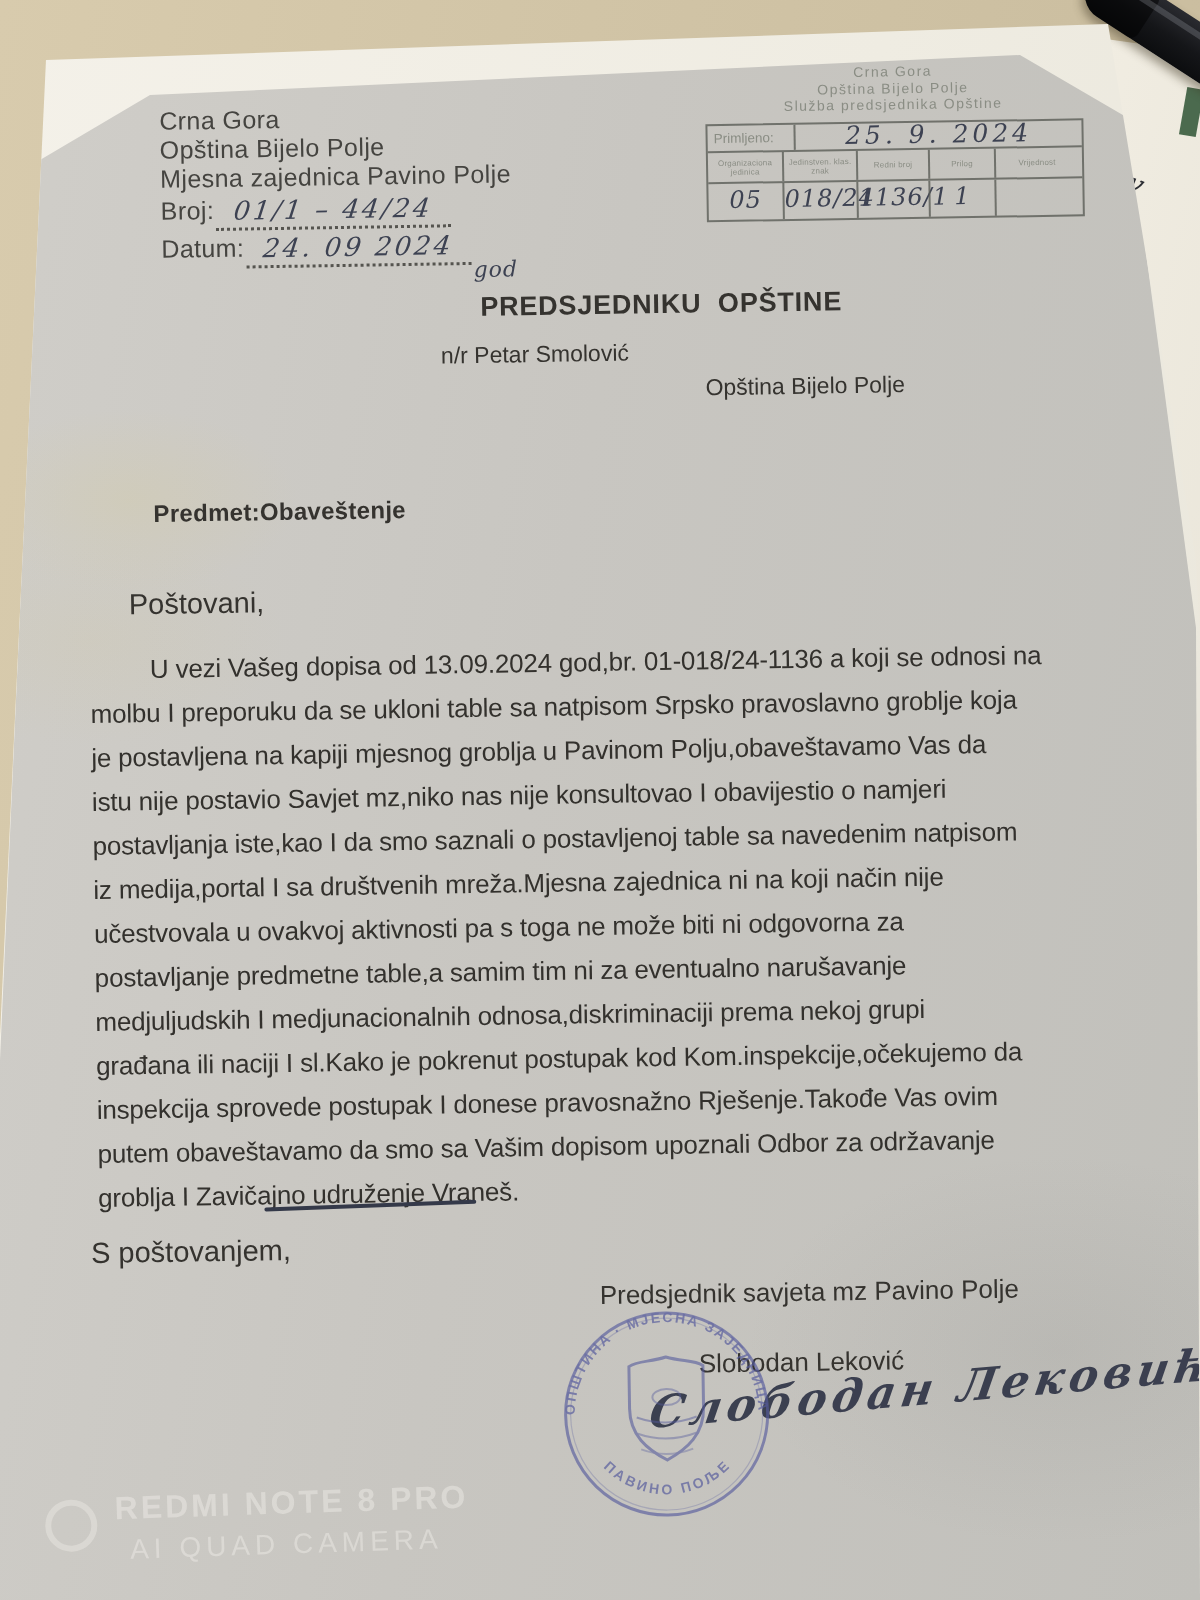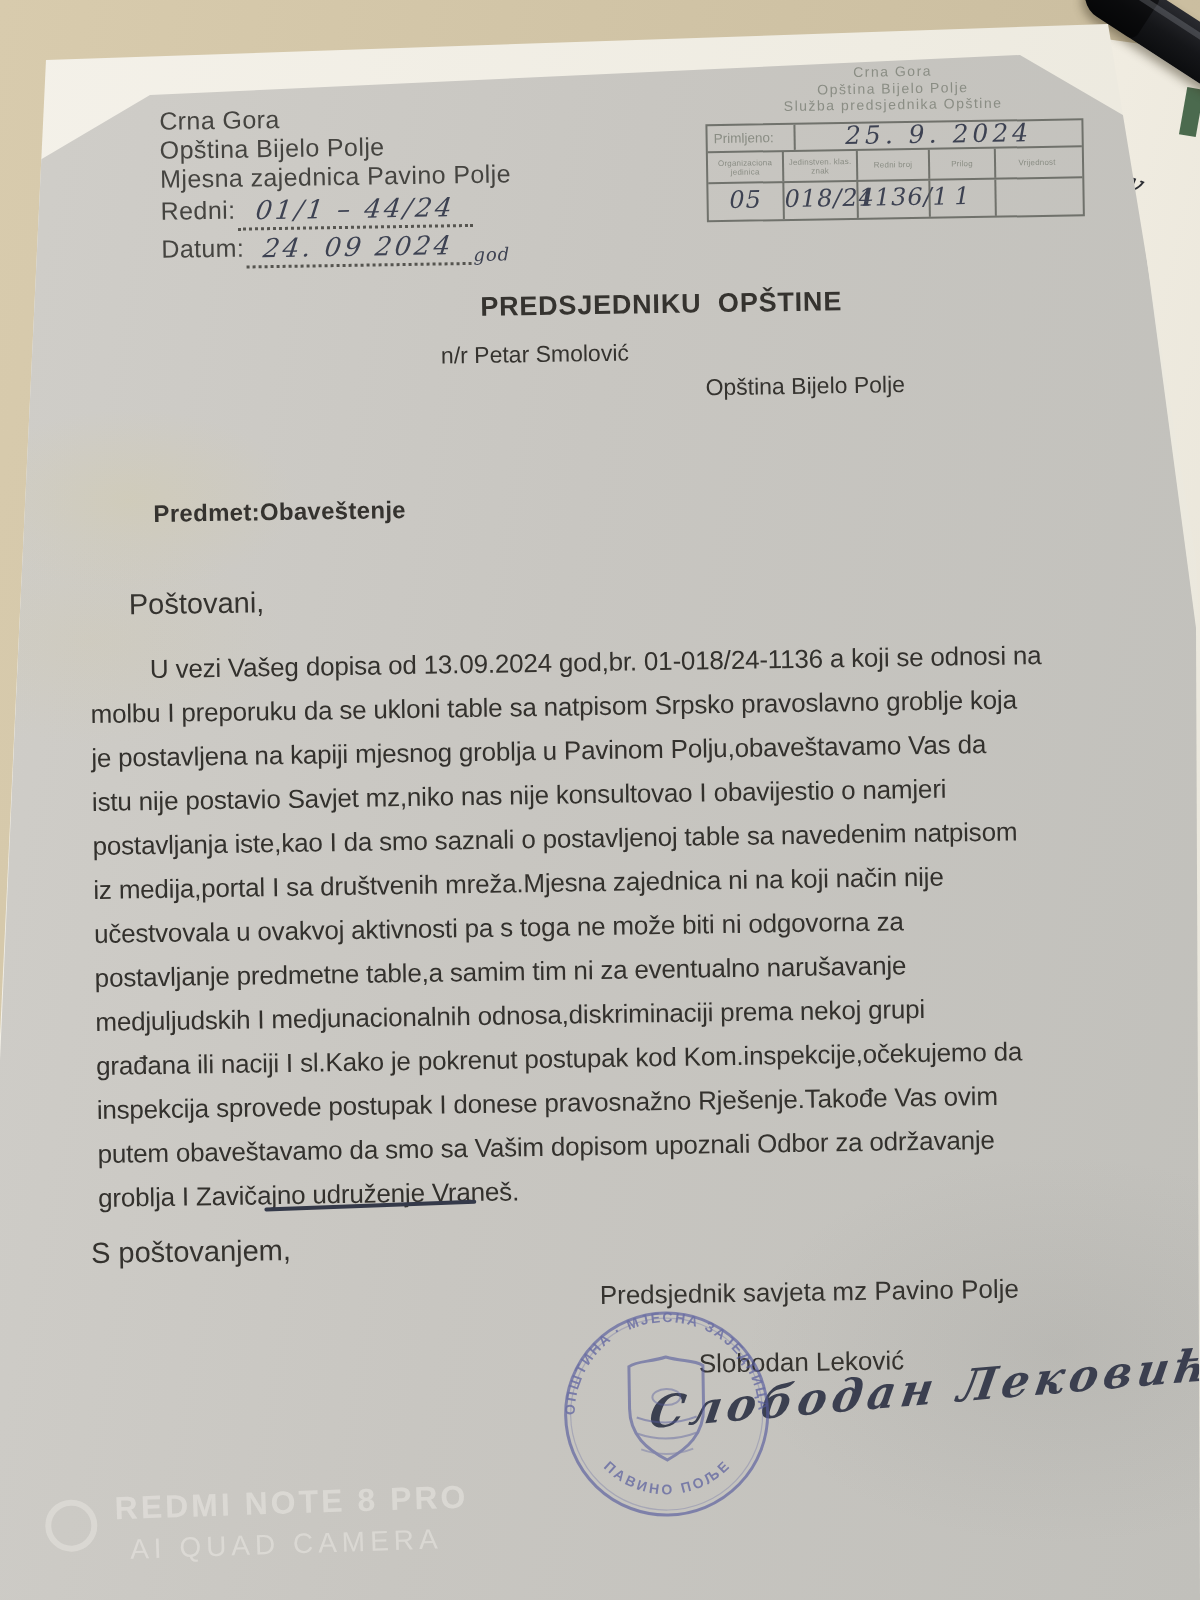"Redni:" span { text: Redni -> Broj }
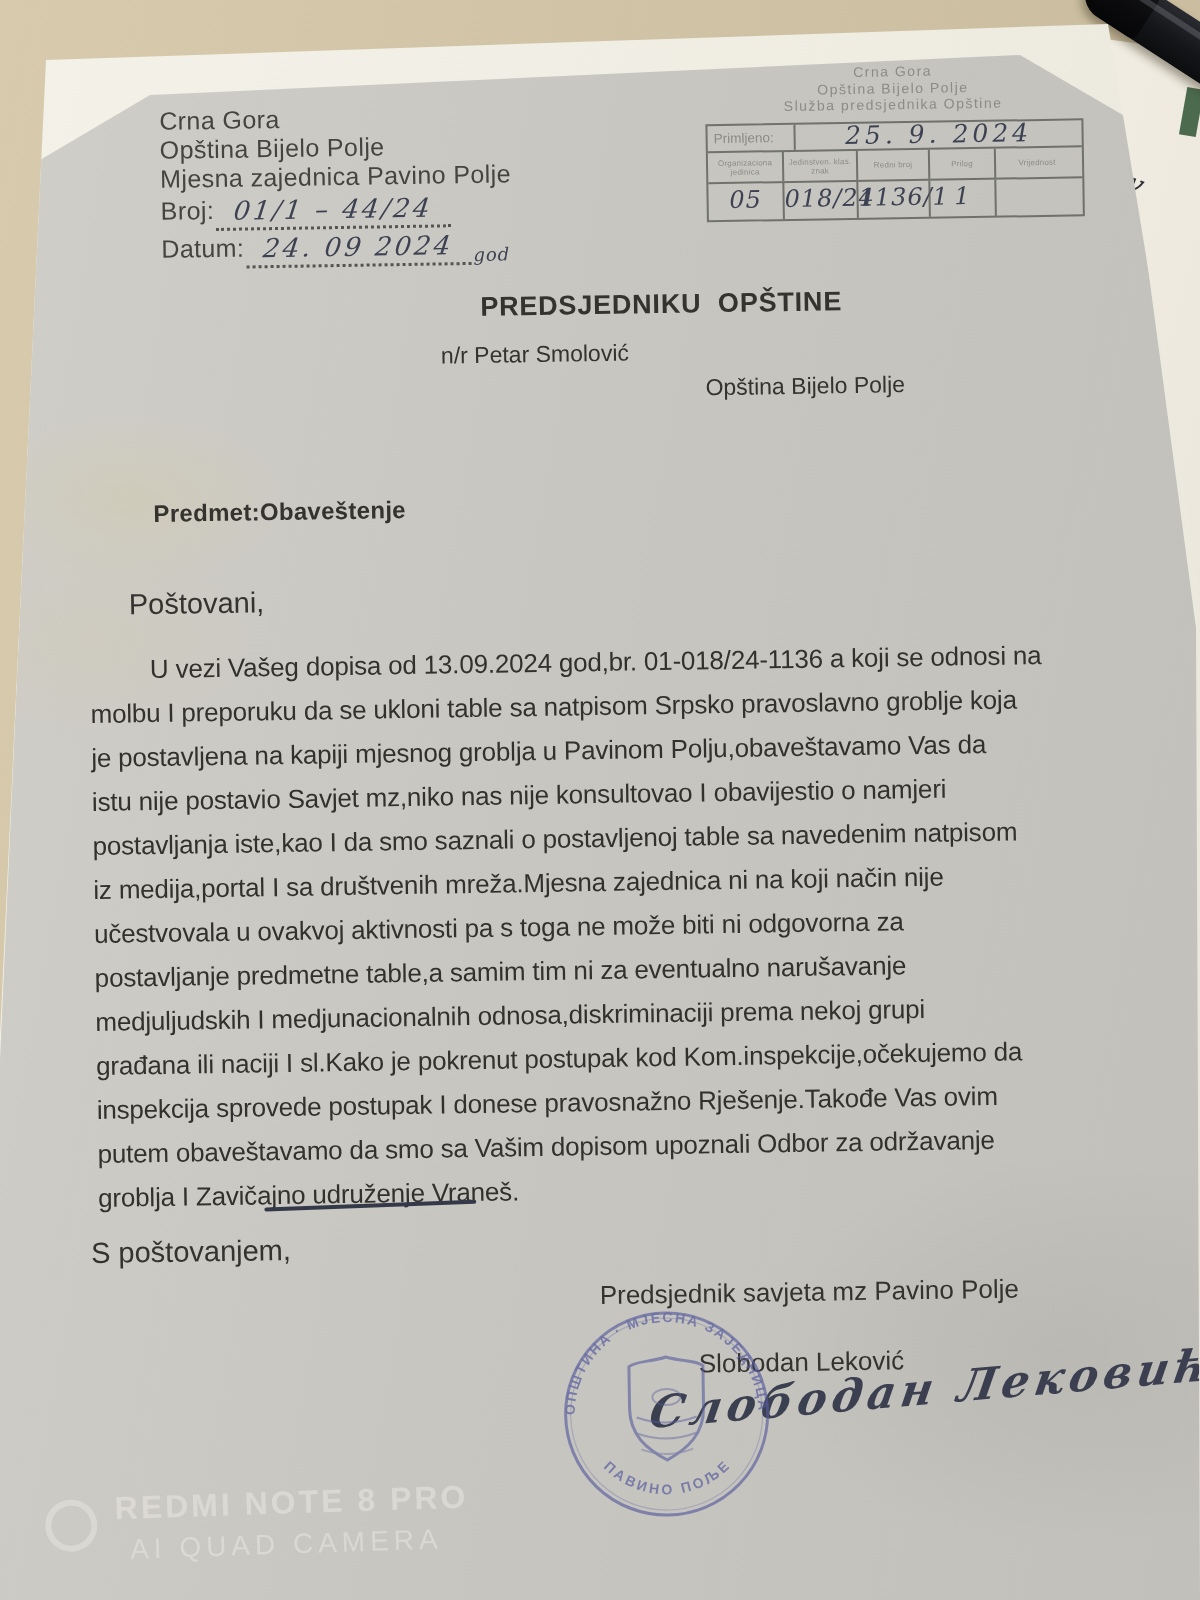"god" .hw-suffix { font-size: 18px -> 22px; top: 8px -> 24px }
